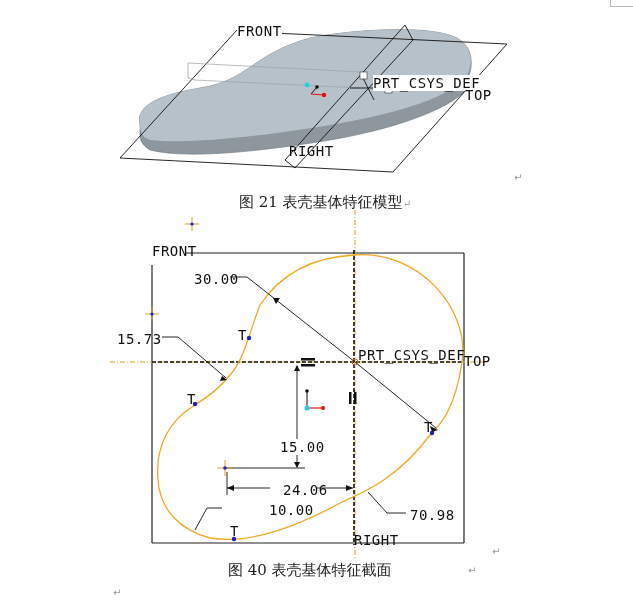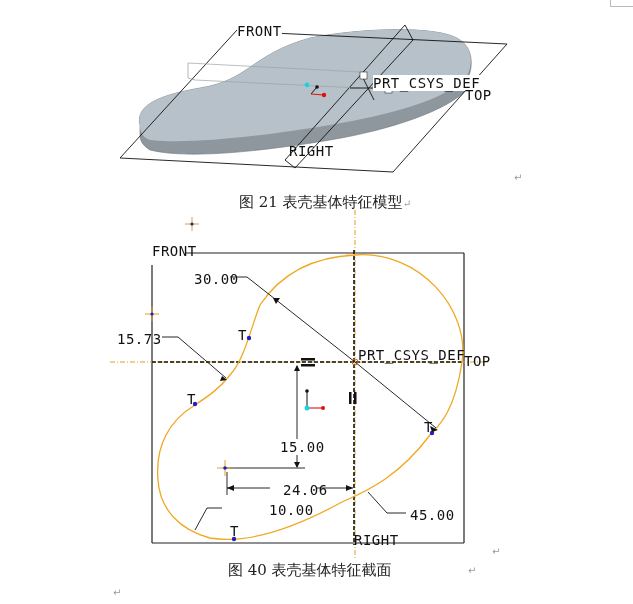"45.00" span.abs { text: 45.00 -> 70.98 }
